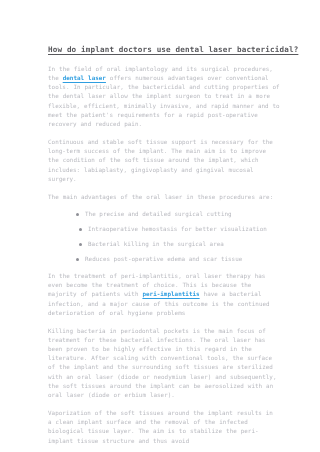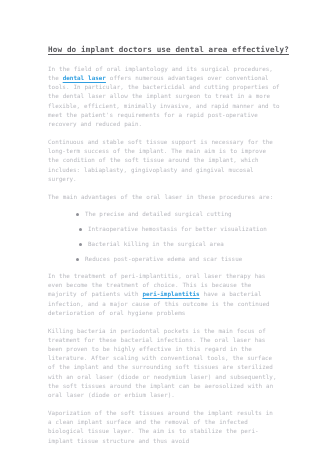"How do implant doctors use" h1.doc-title { text: area effectively -> laser bactericidal }
